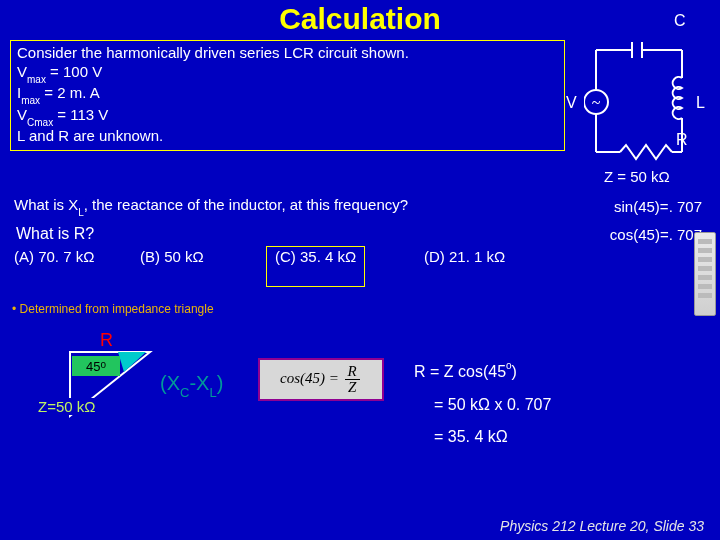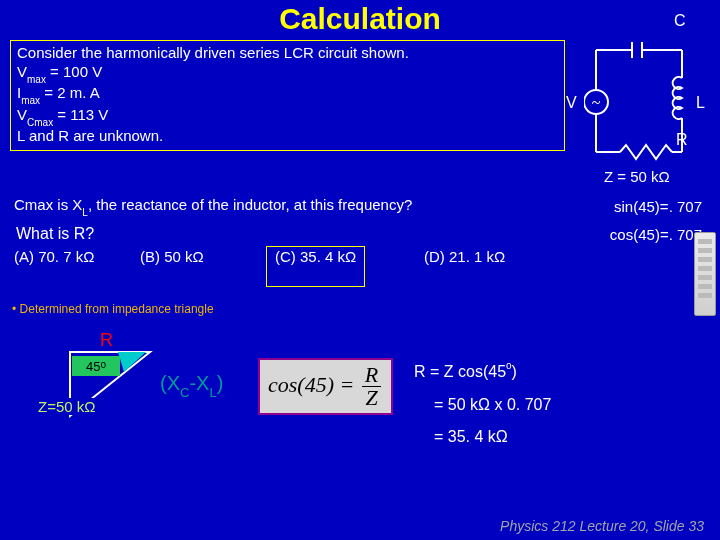"Cmax is X" span { text: Cmax -> What }
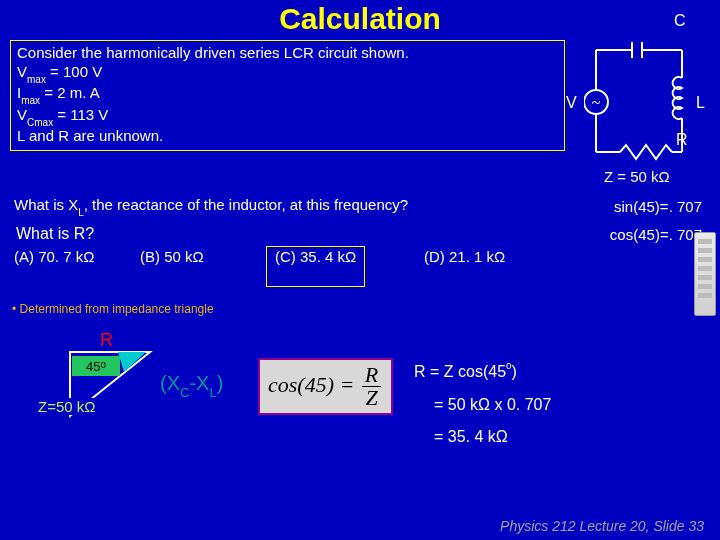"cos(45) =" .cosbox { font-size: 22px -> 15px; padding: 4px 8px -> 4px 20px }
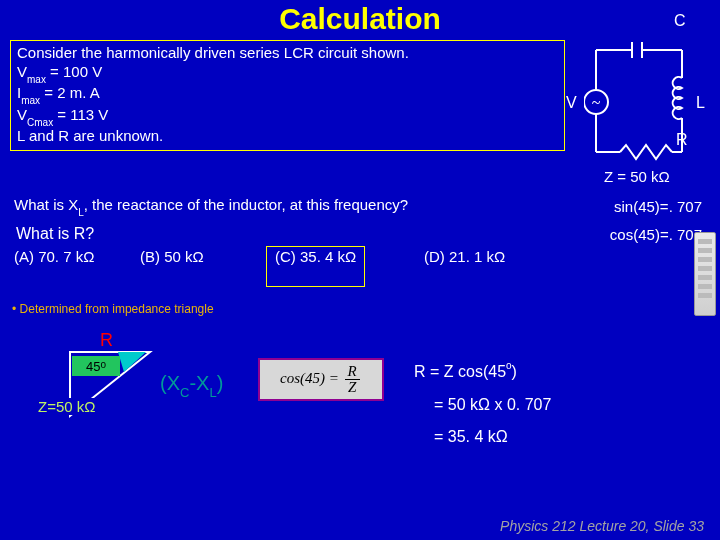"Physics 212 Lecture 20, Slide" .footer { color: #a3a3a3 -> #e5e5e5 }
